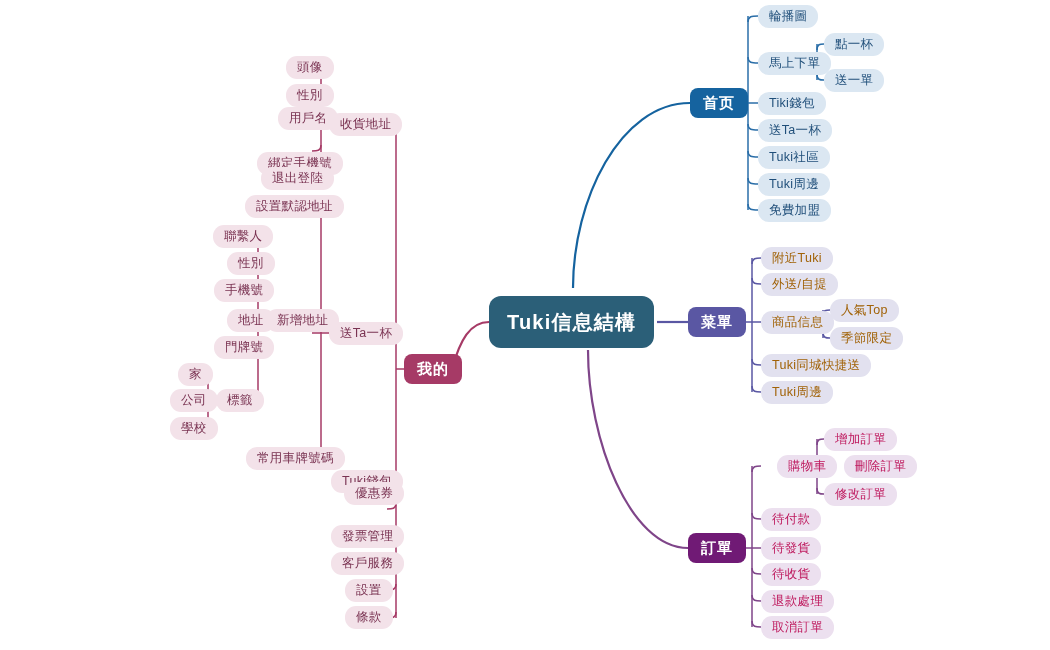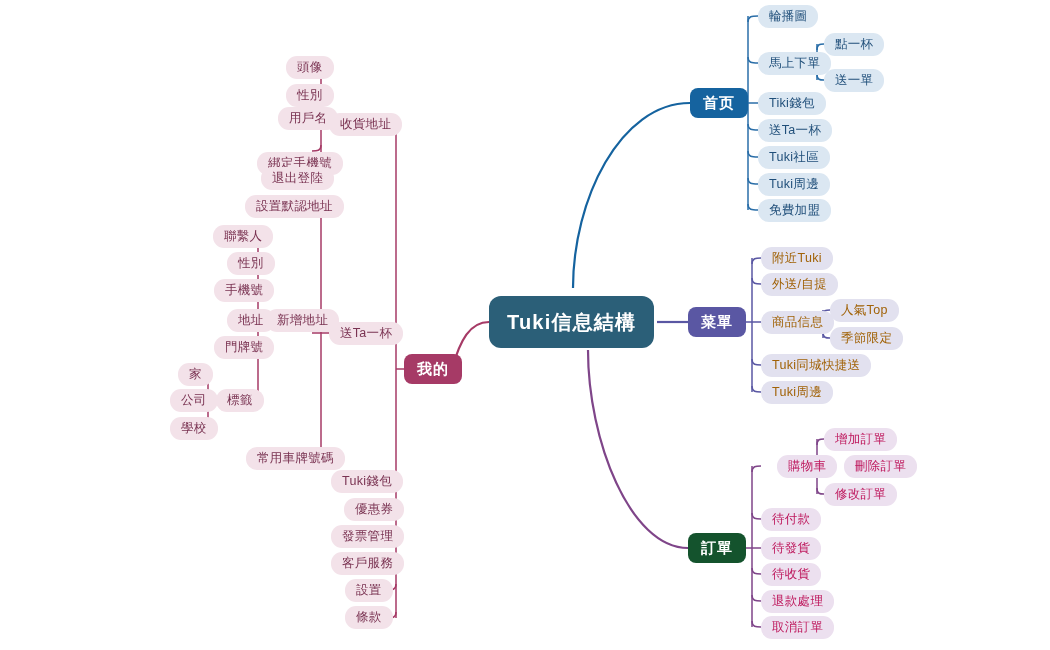"優惠券" div.node { top: 498px -> 482px }
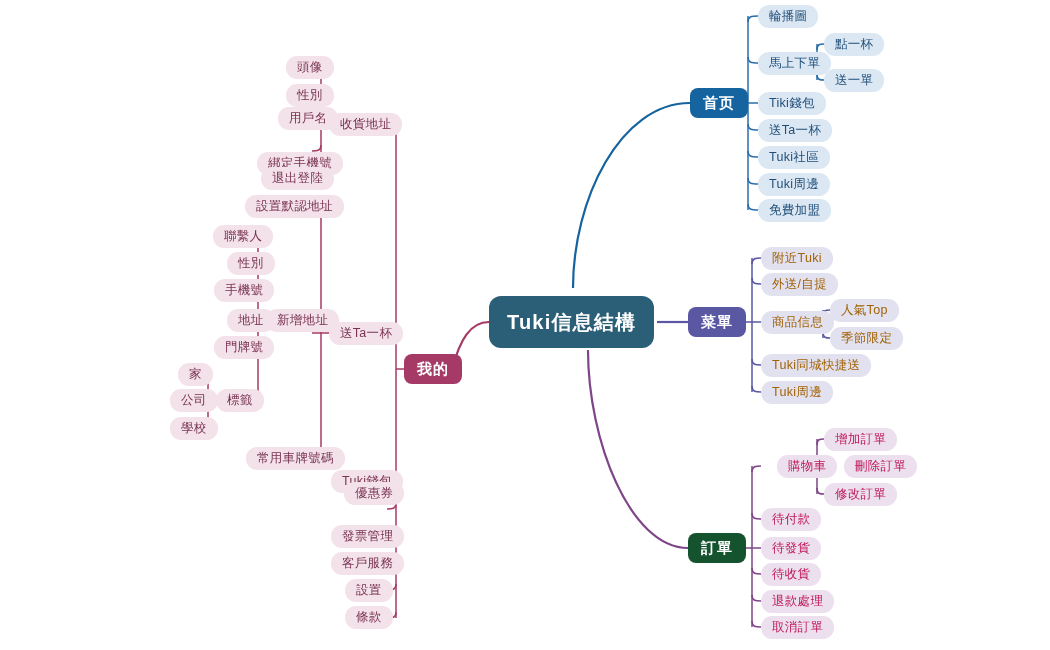"訂單" .n-b.order { background: #14532d -> #701a75 }
